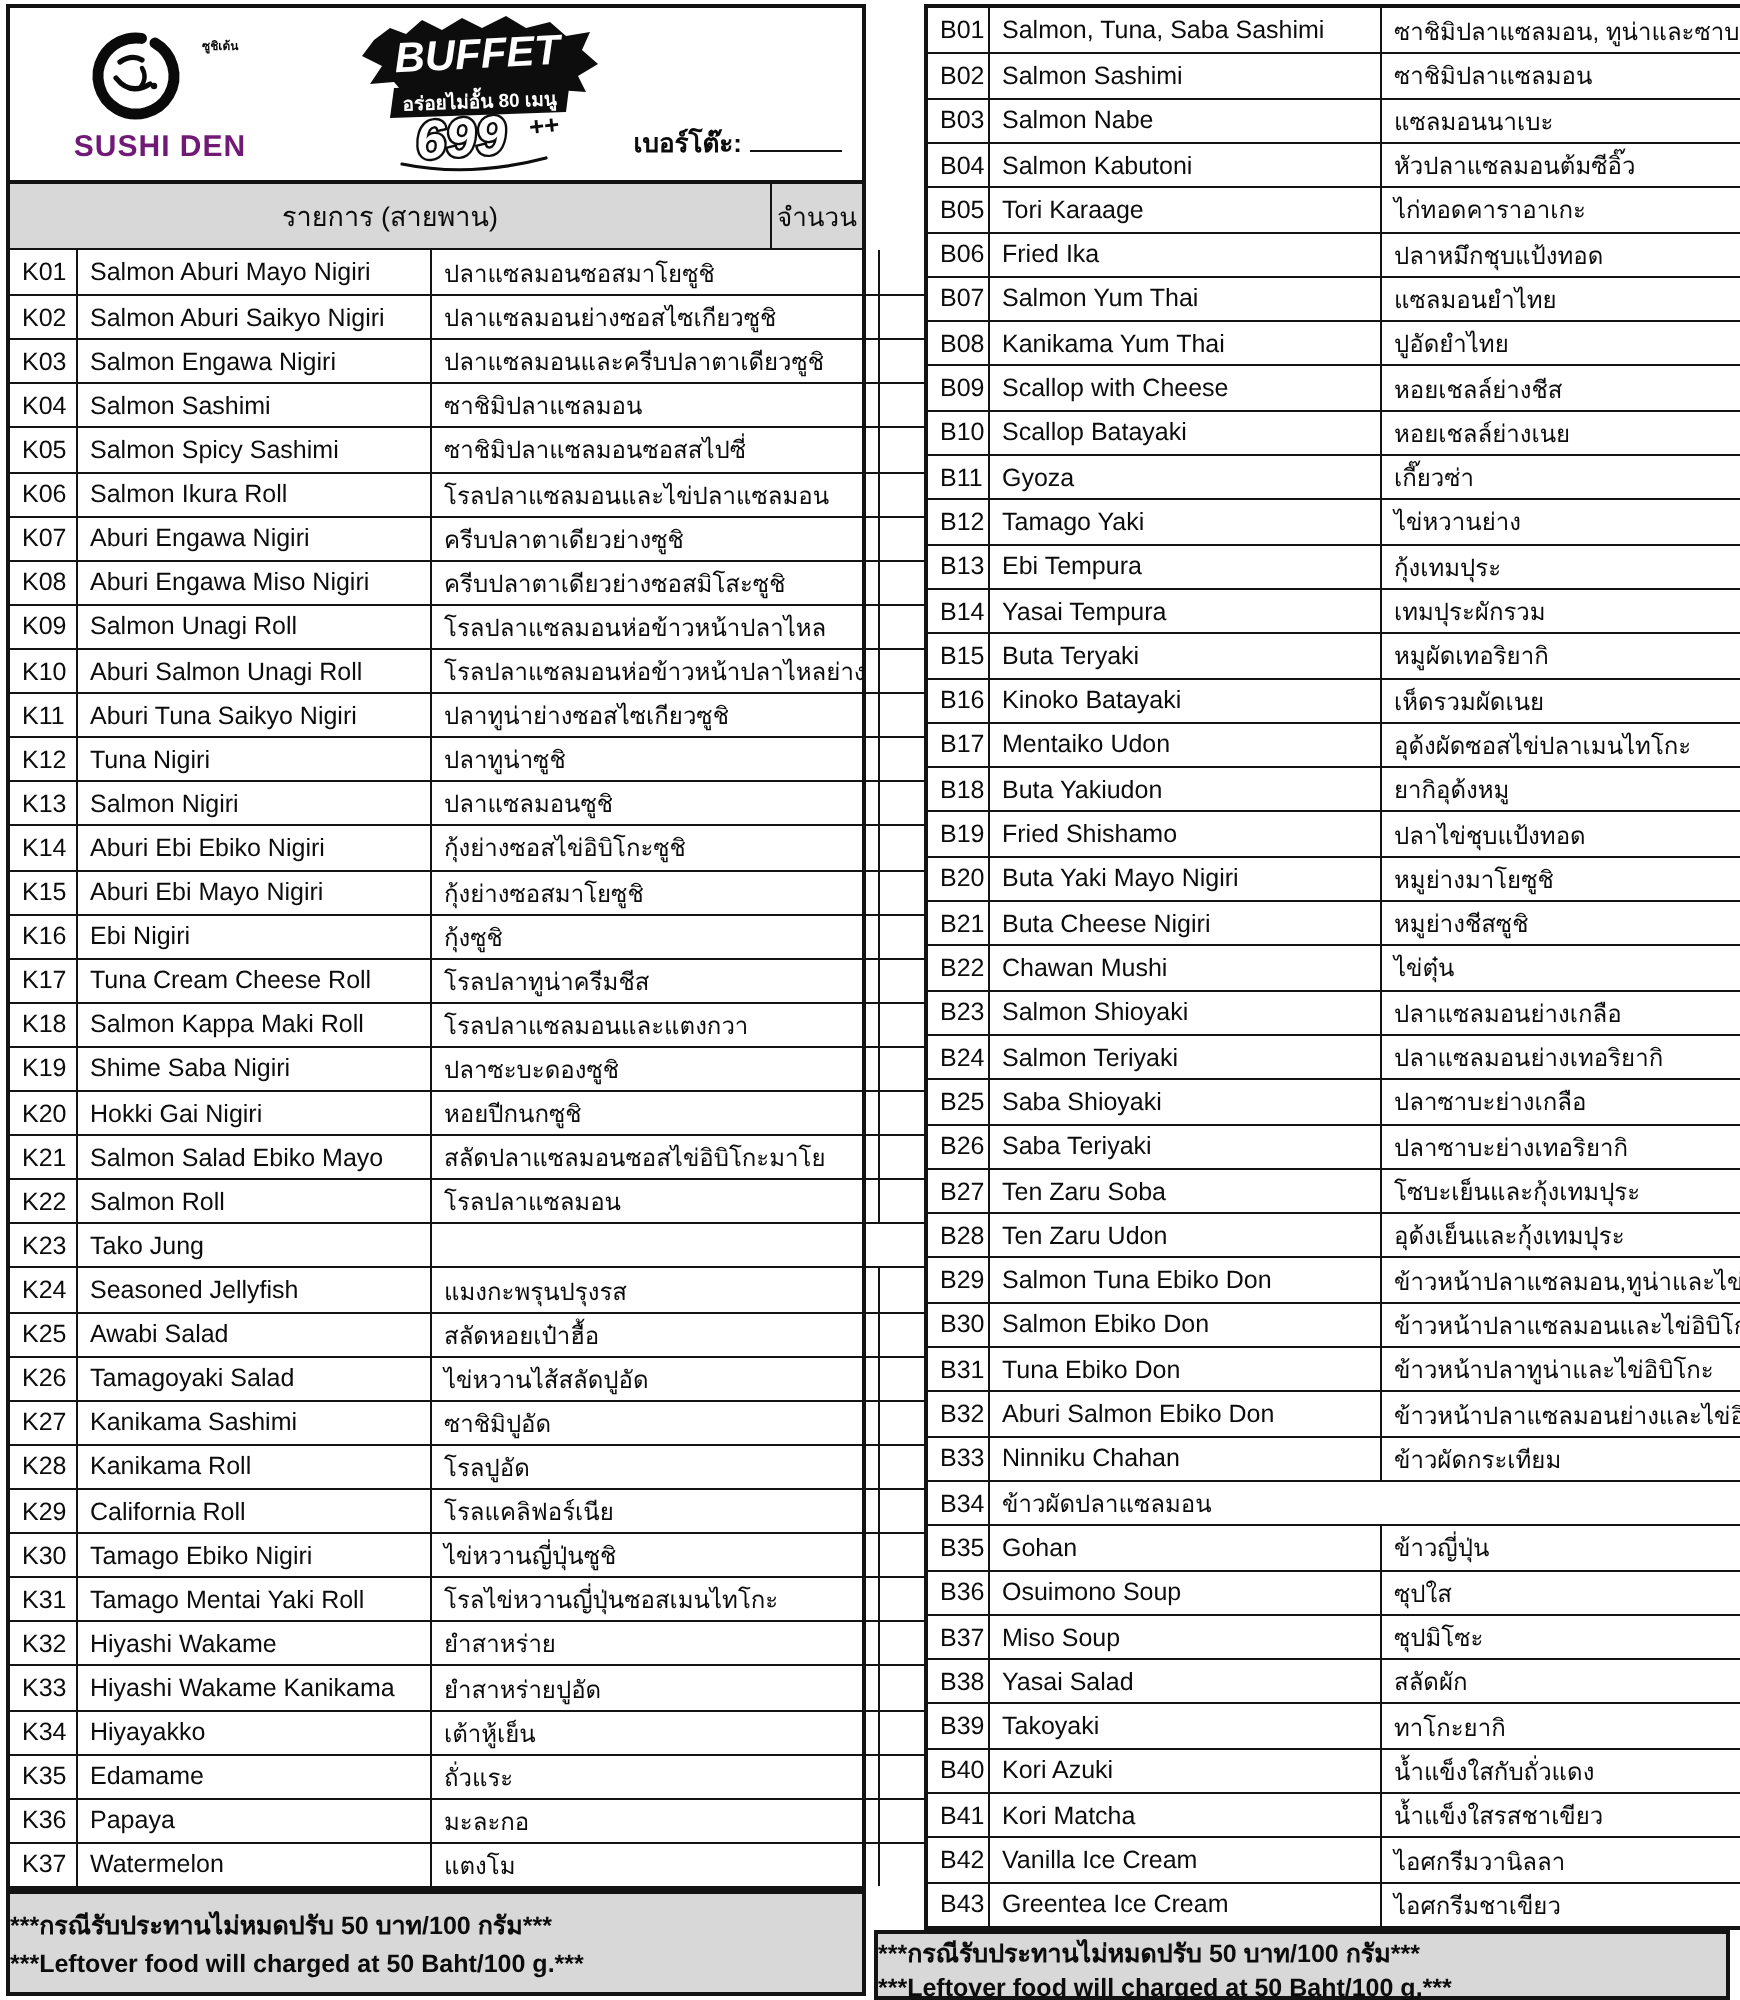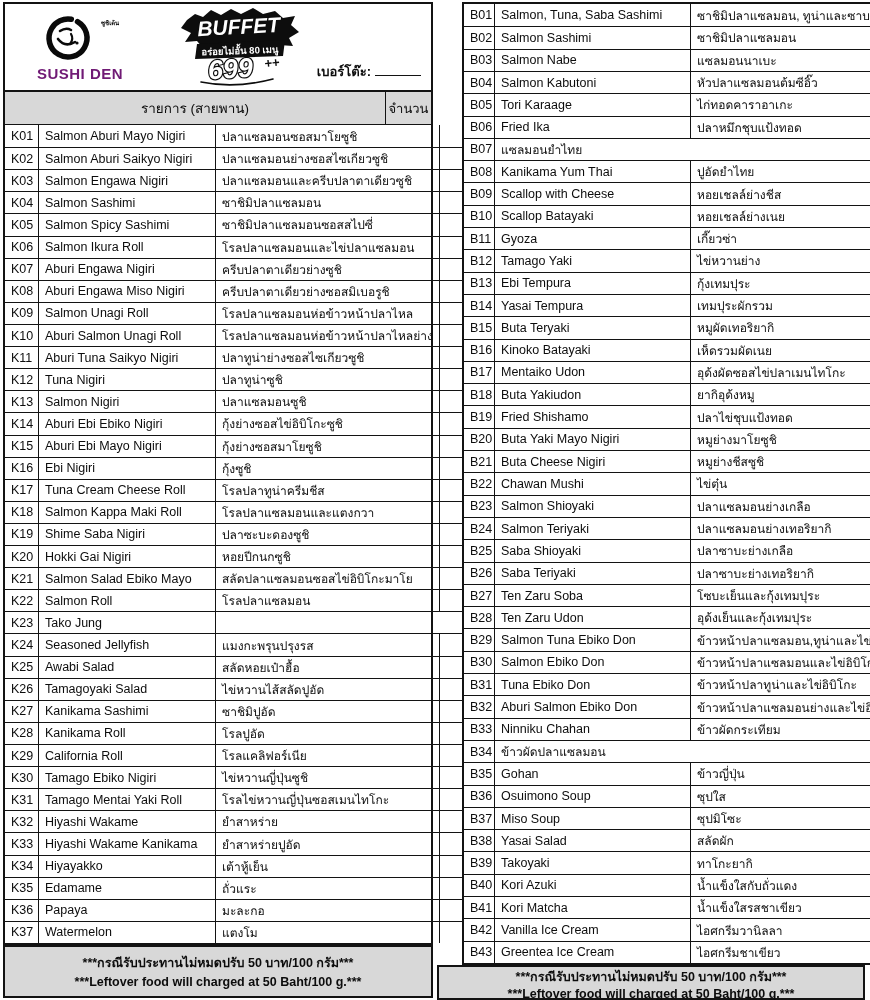"Salmon Yum Thai" div.cell { html: none -> <div>Salmon Yum Thai</div> }
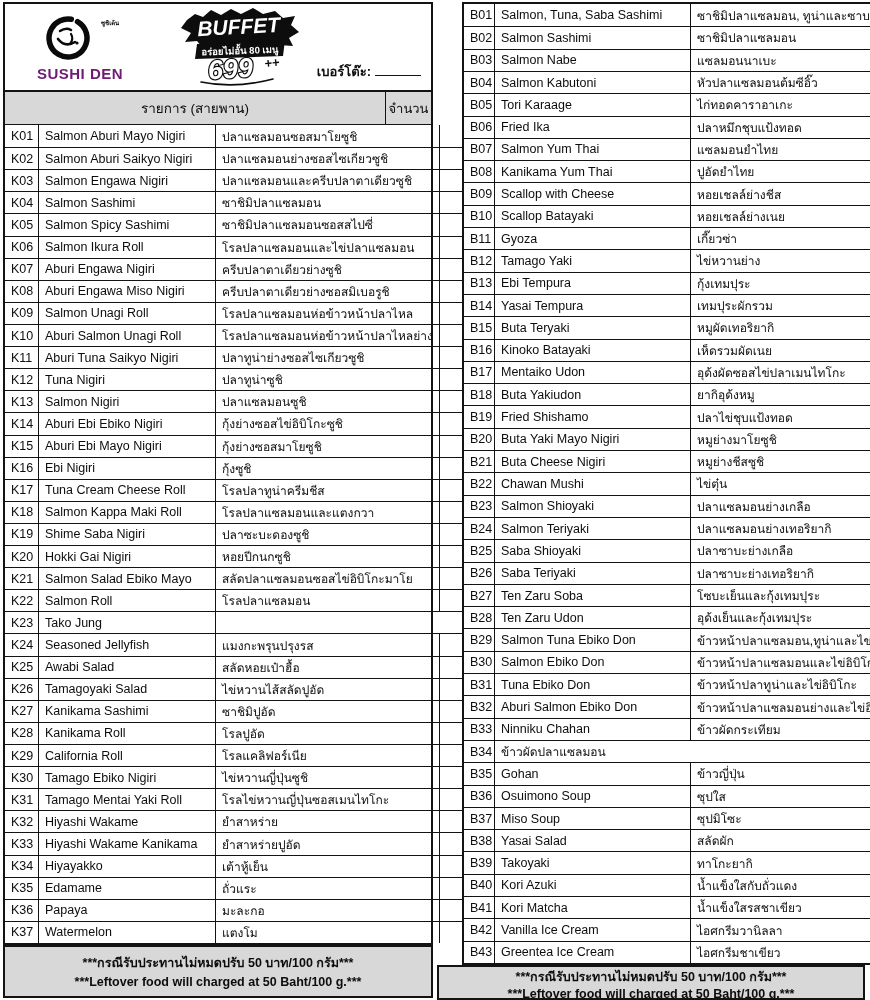"ครีบปลาตาเดียวย่างซอสมิเบอรูชิ" div.cell { text: ครีบปลาตาเดียวย่างซอสมิเบอรูชิ -> ครีบปลาตาเดียวย่างซอสมิโสะซูชิ }
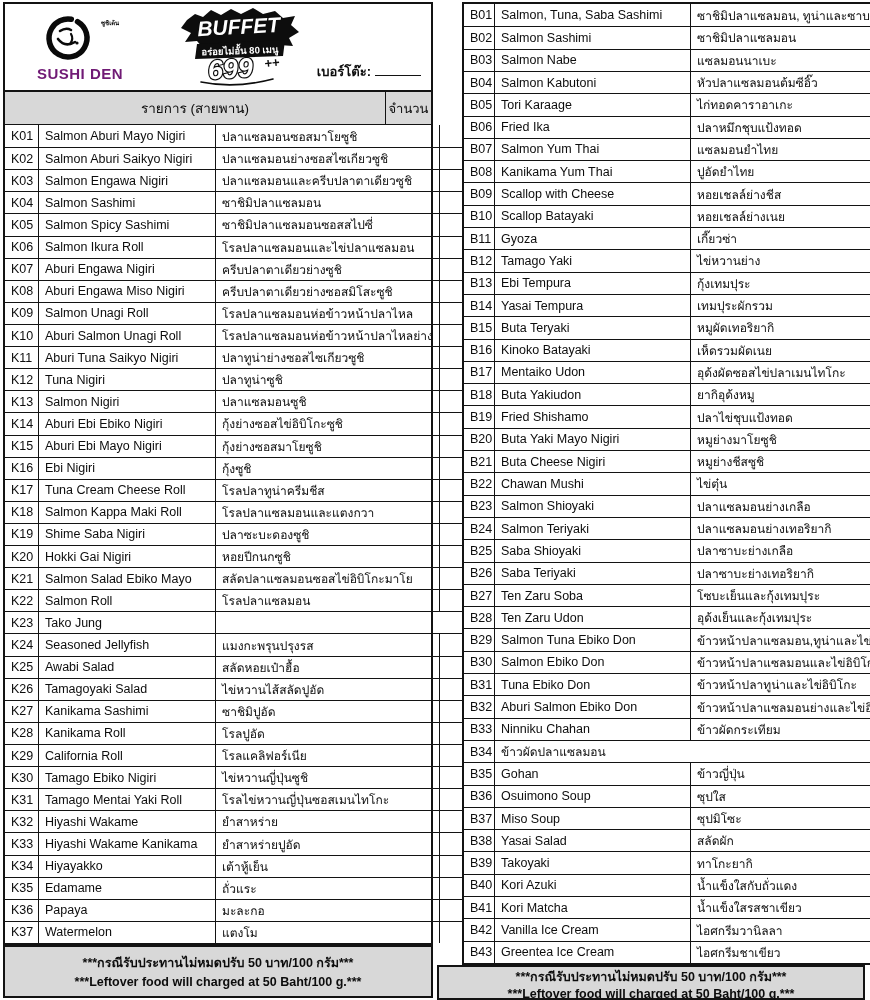"***กรณีรับประทานไม่หมดปรับ 50 บาท/100" .footer-band { text-align: center -> left }
